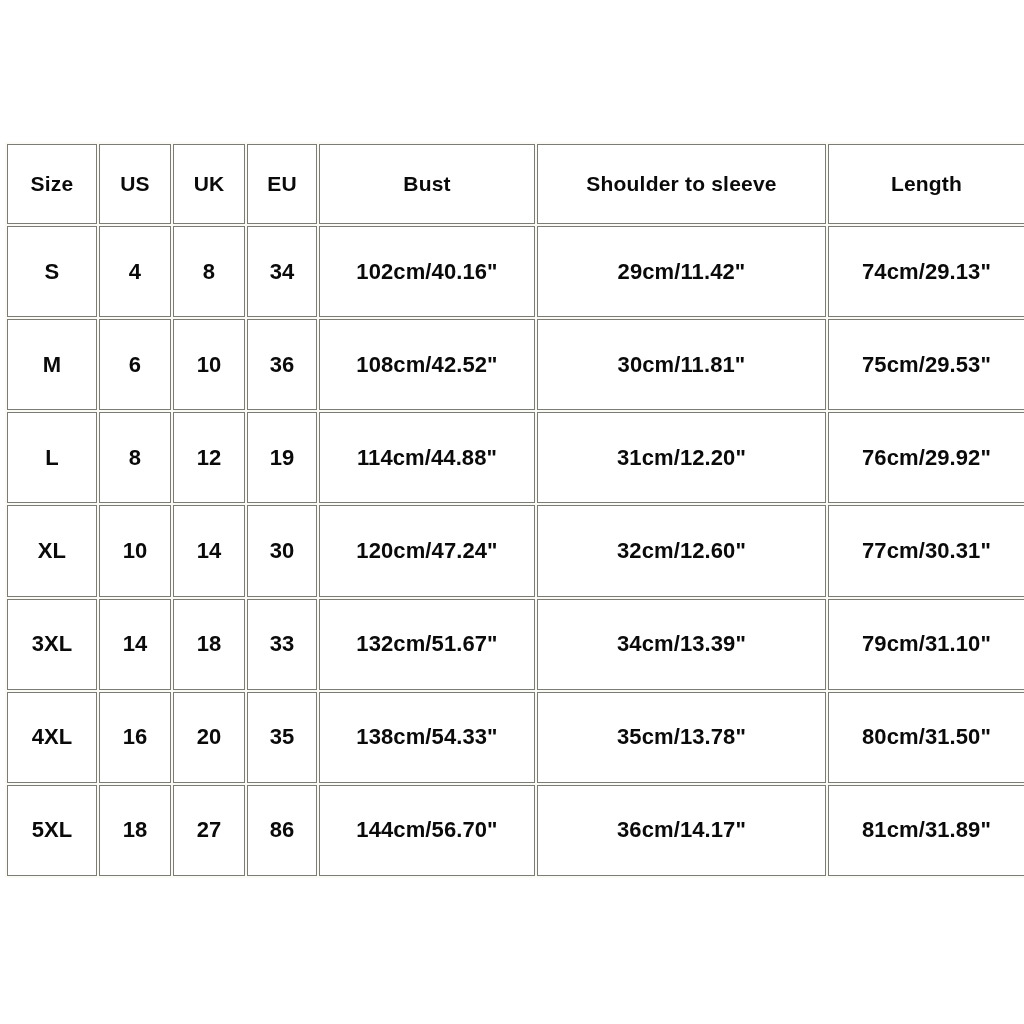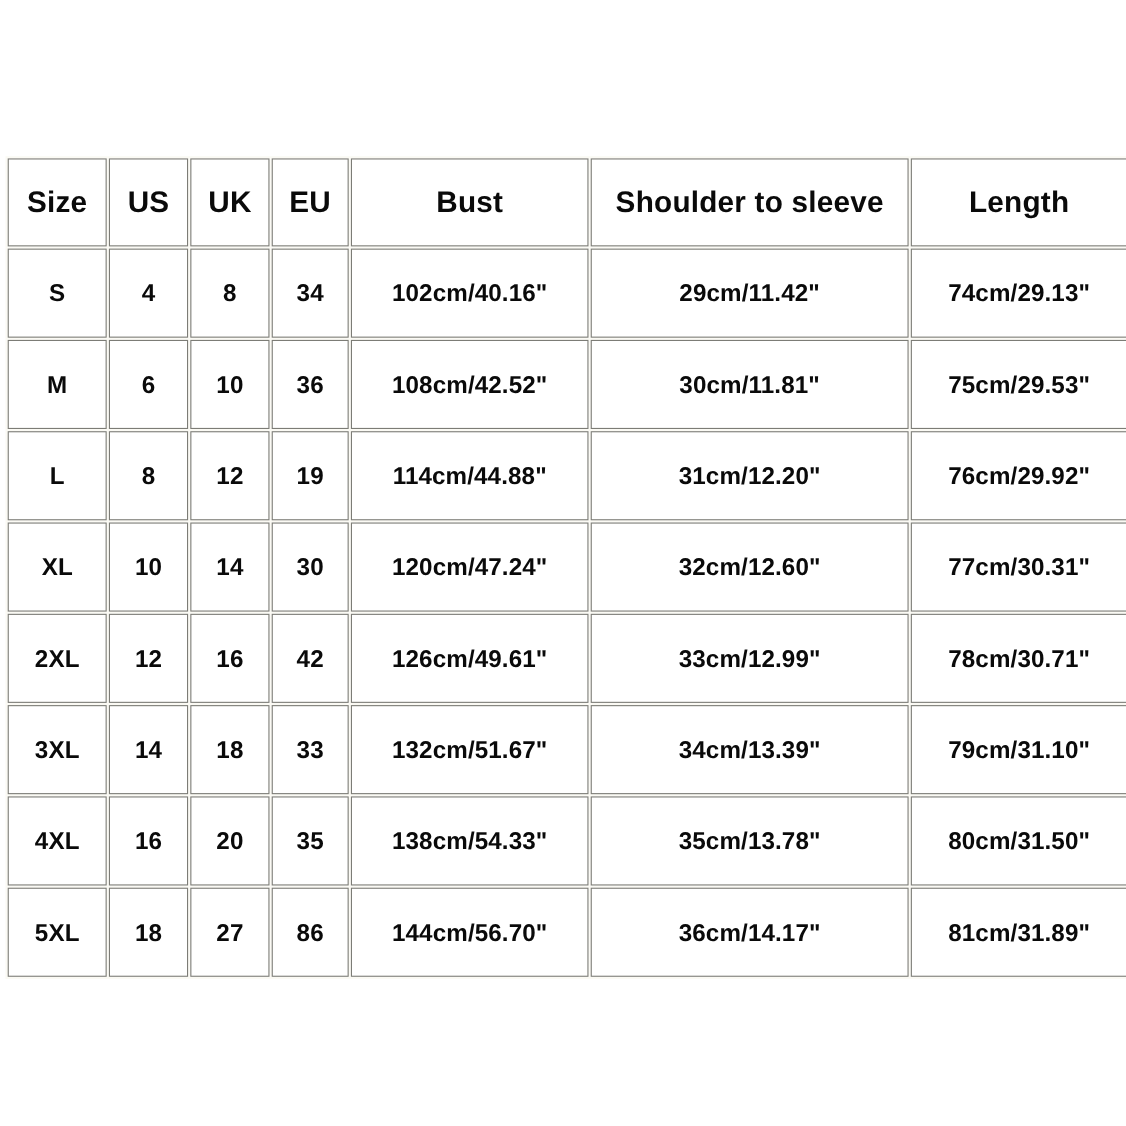"Size" table.size-chart thead th { font-size: 27px -> 21px }
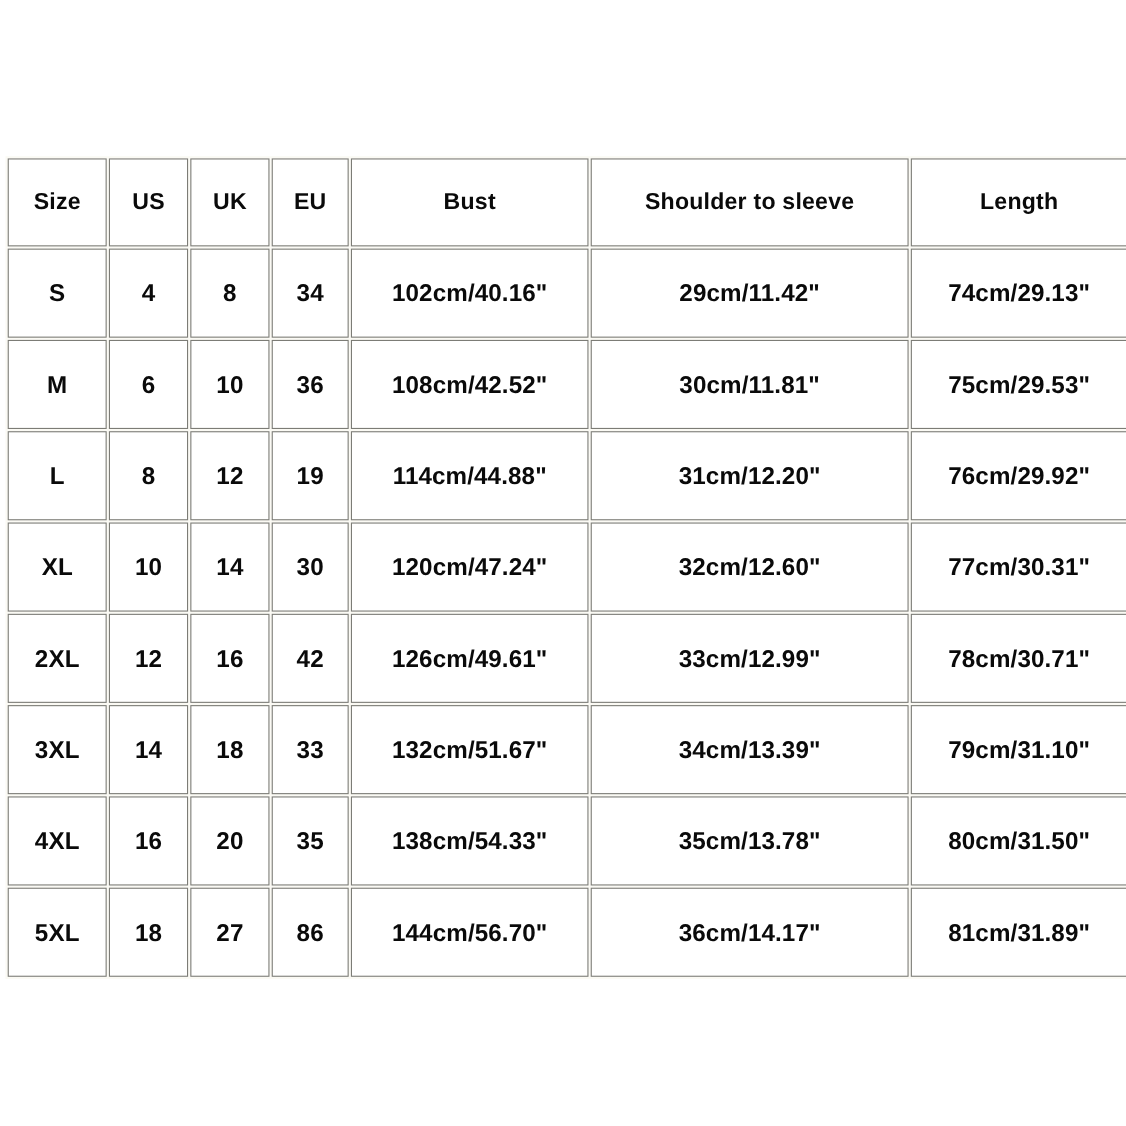"2XL" tr { html: <tr> <td>2XL</td> <td>12</td> <td>16</td> <td>42</td> <td>126cm/49.61"</td> <td>33cm/12.99"</td> <td>78cm/30.71"</td> </tr> -> none }
